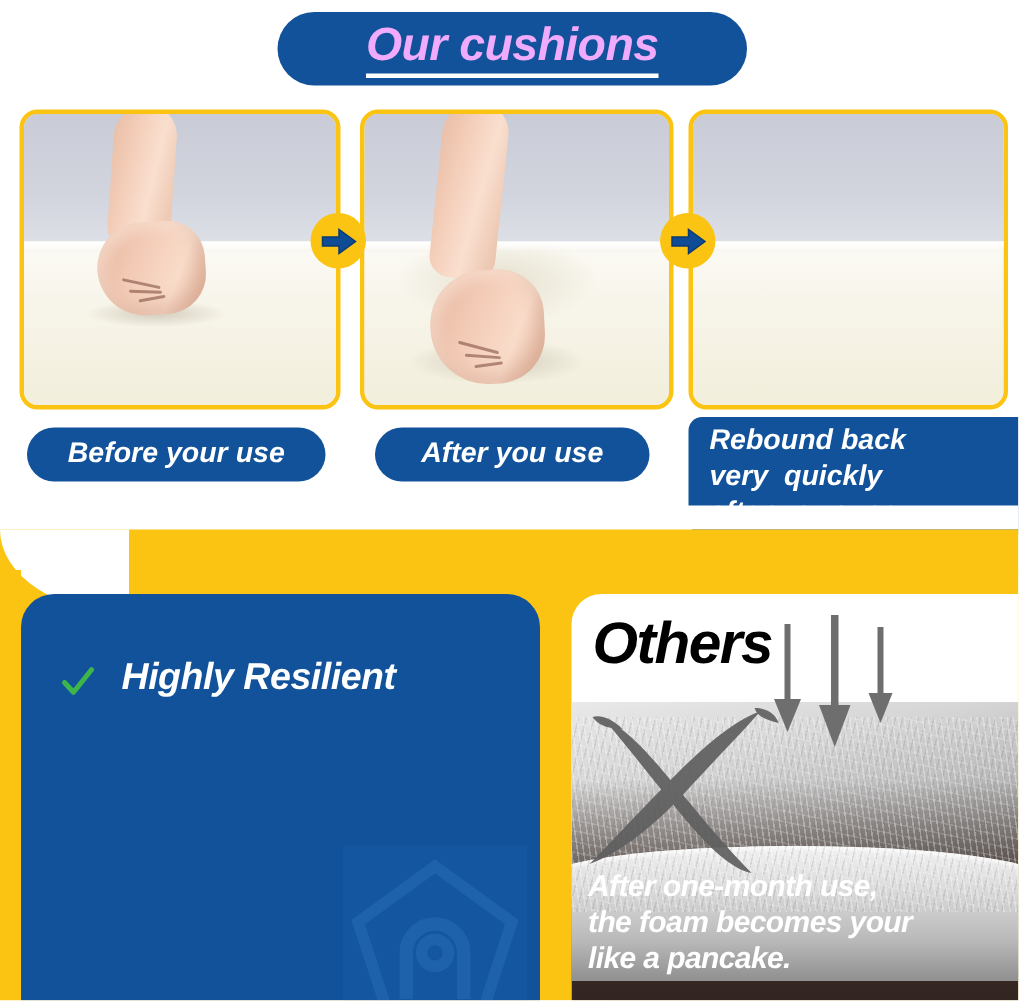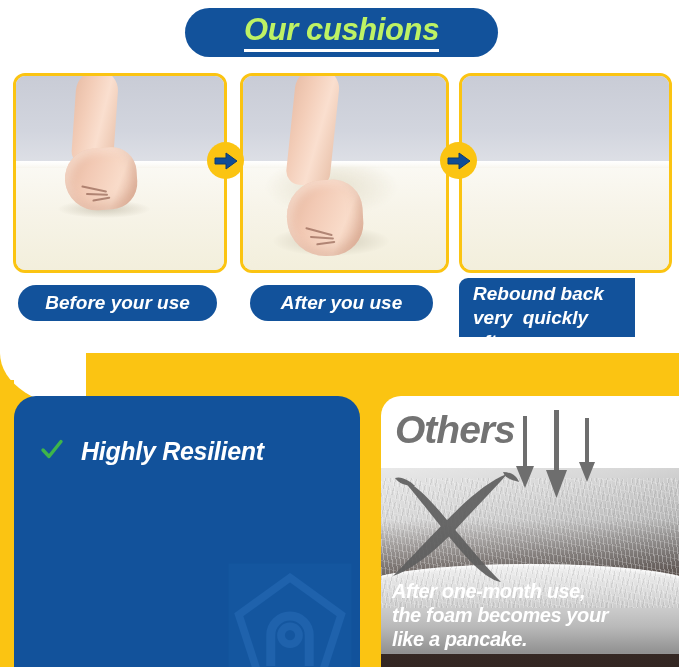"Our cushions" #title-text { color: #bef264 -> #f0abfc }
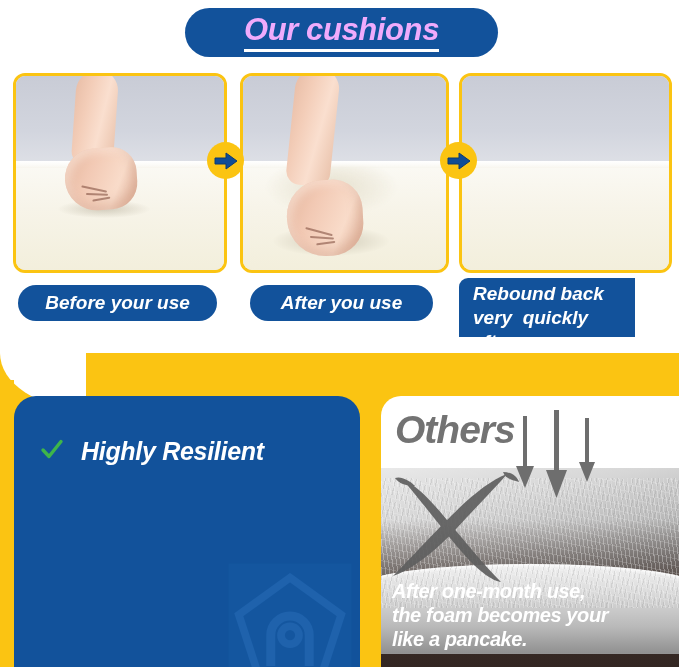"Rebound back" #label-3 { width: 176px -> 220px }
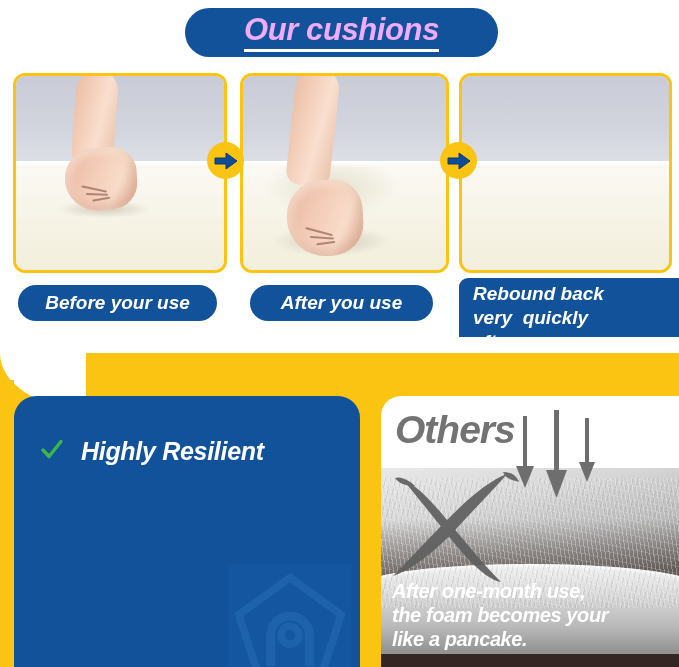"Highly Resilient" .feature-row { align-items: flex-start -> flex-end }
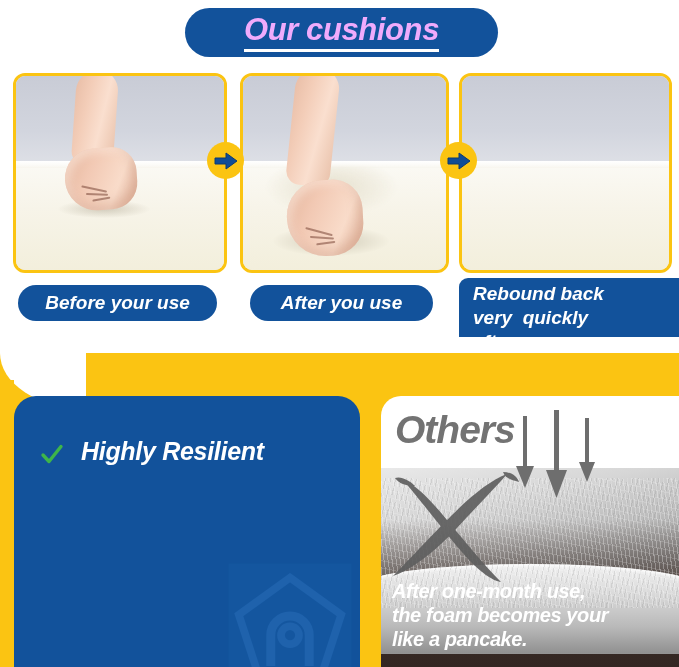"Others" #others-title { color: #737373 -> #000000 }
